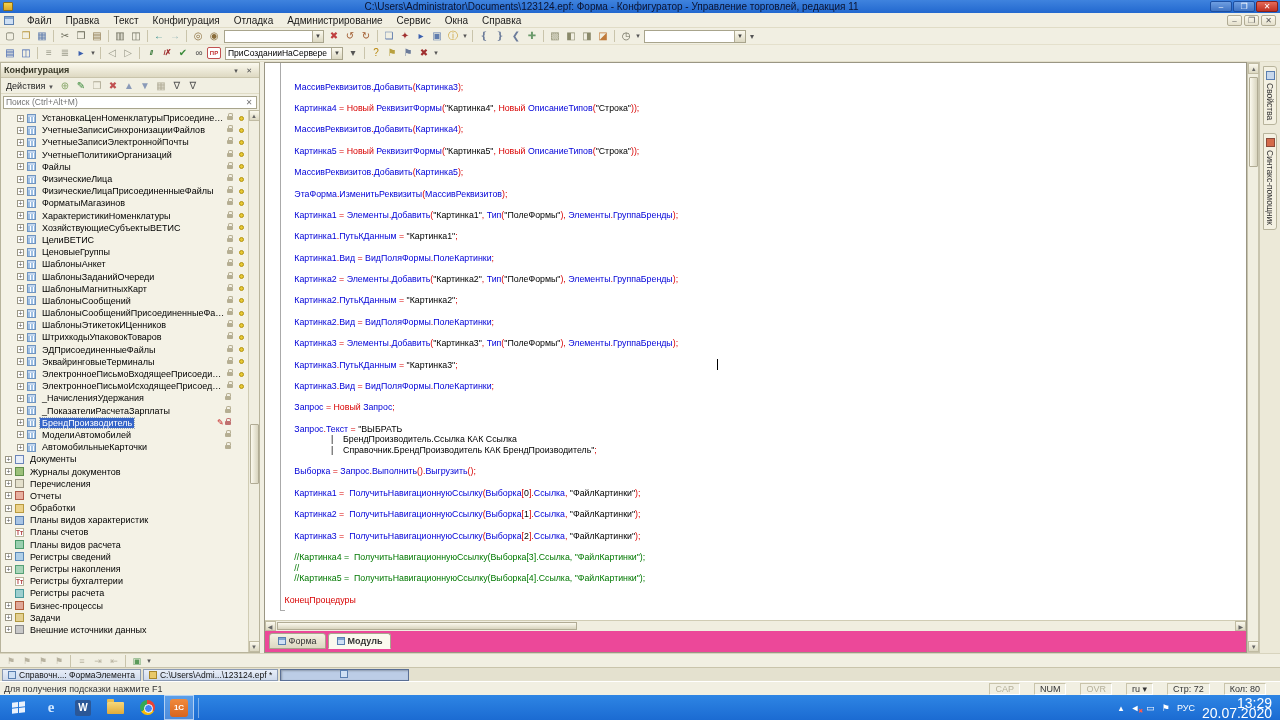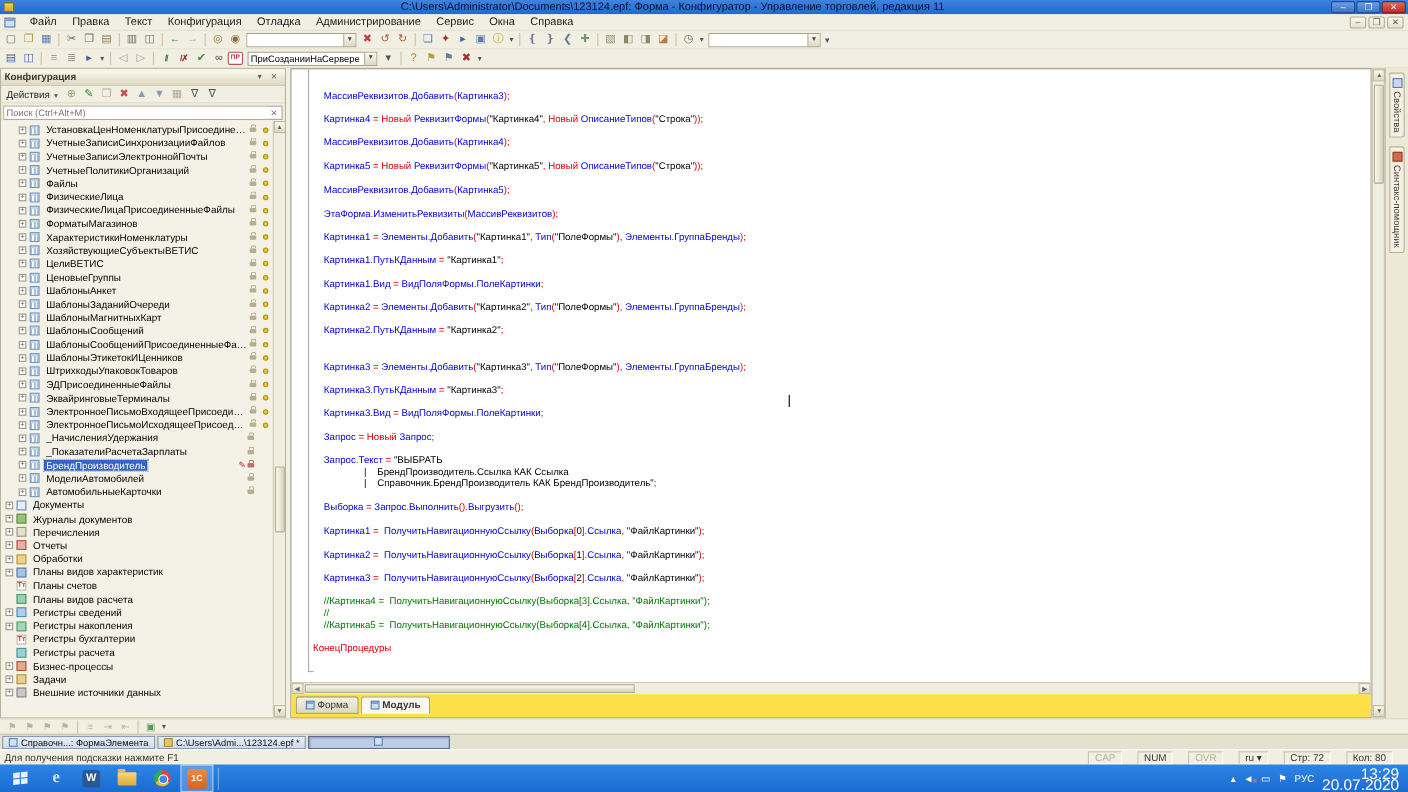"Картинка2.Вид =" div.cl { html: none -> <div><span> </span><span>Картинка2</span><span>.</span><span>Вид</span><span> = </span><span>ВидПоляФормы</span><span>.</span><span>ПолеКартинки</span><span>;</span></div> }
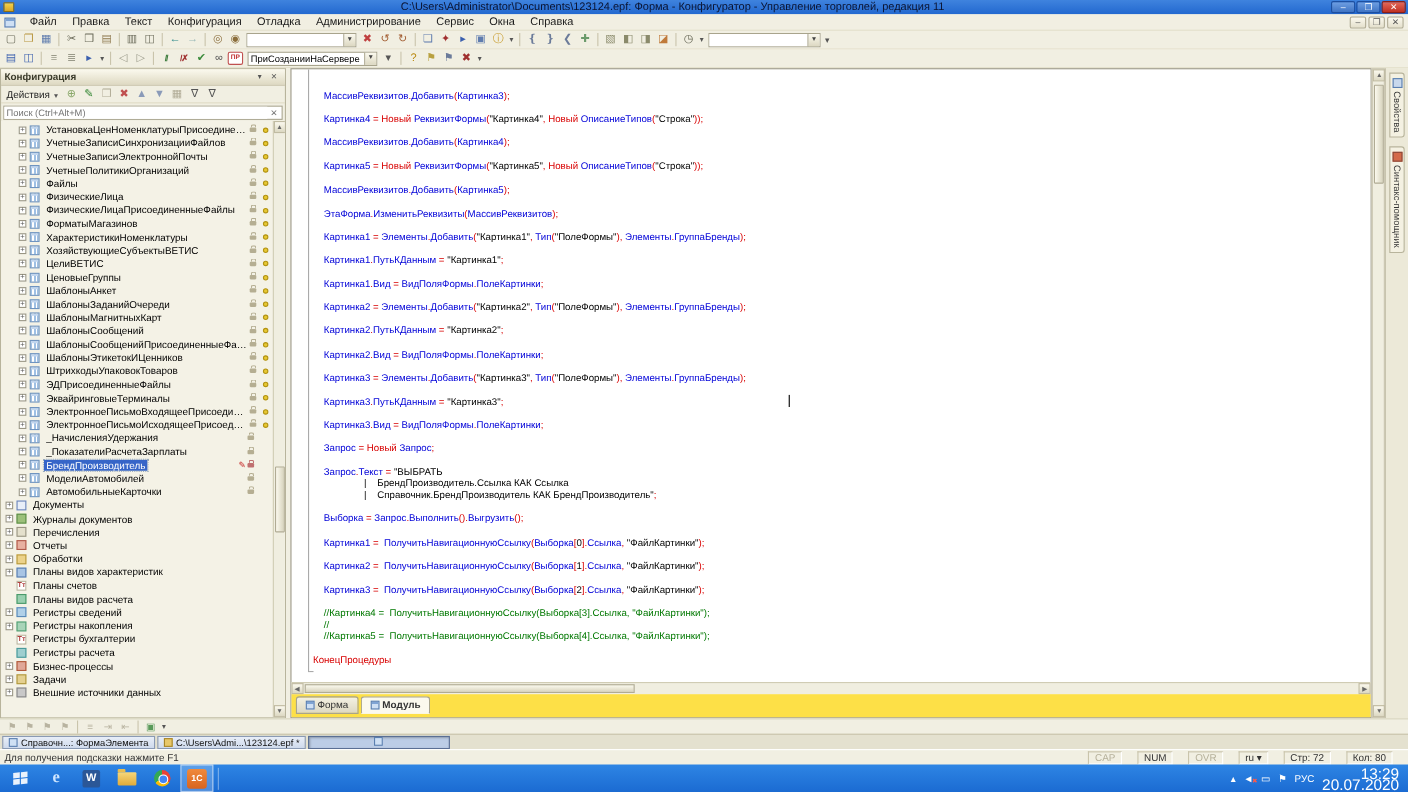"Форма" .etabs { background: #fde047 -> #ec4899 }
